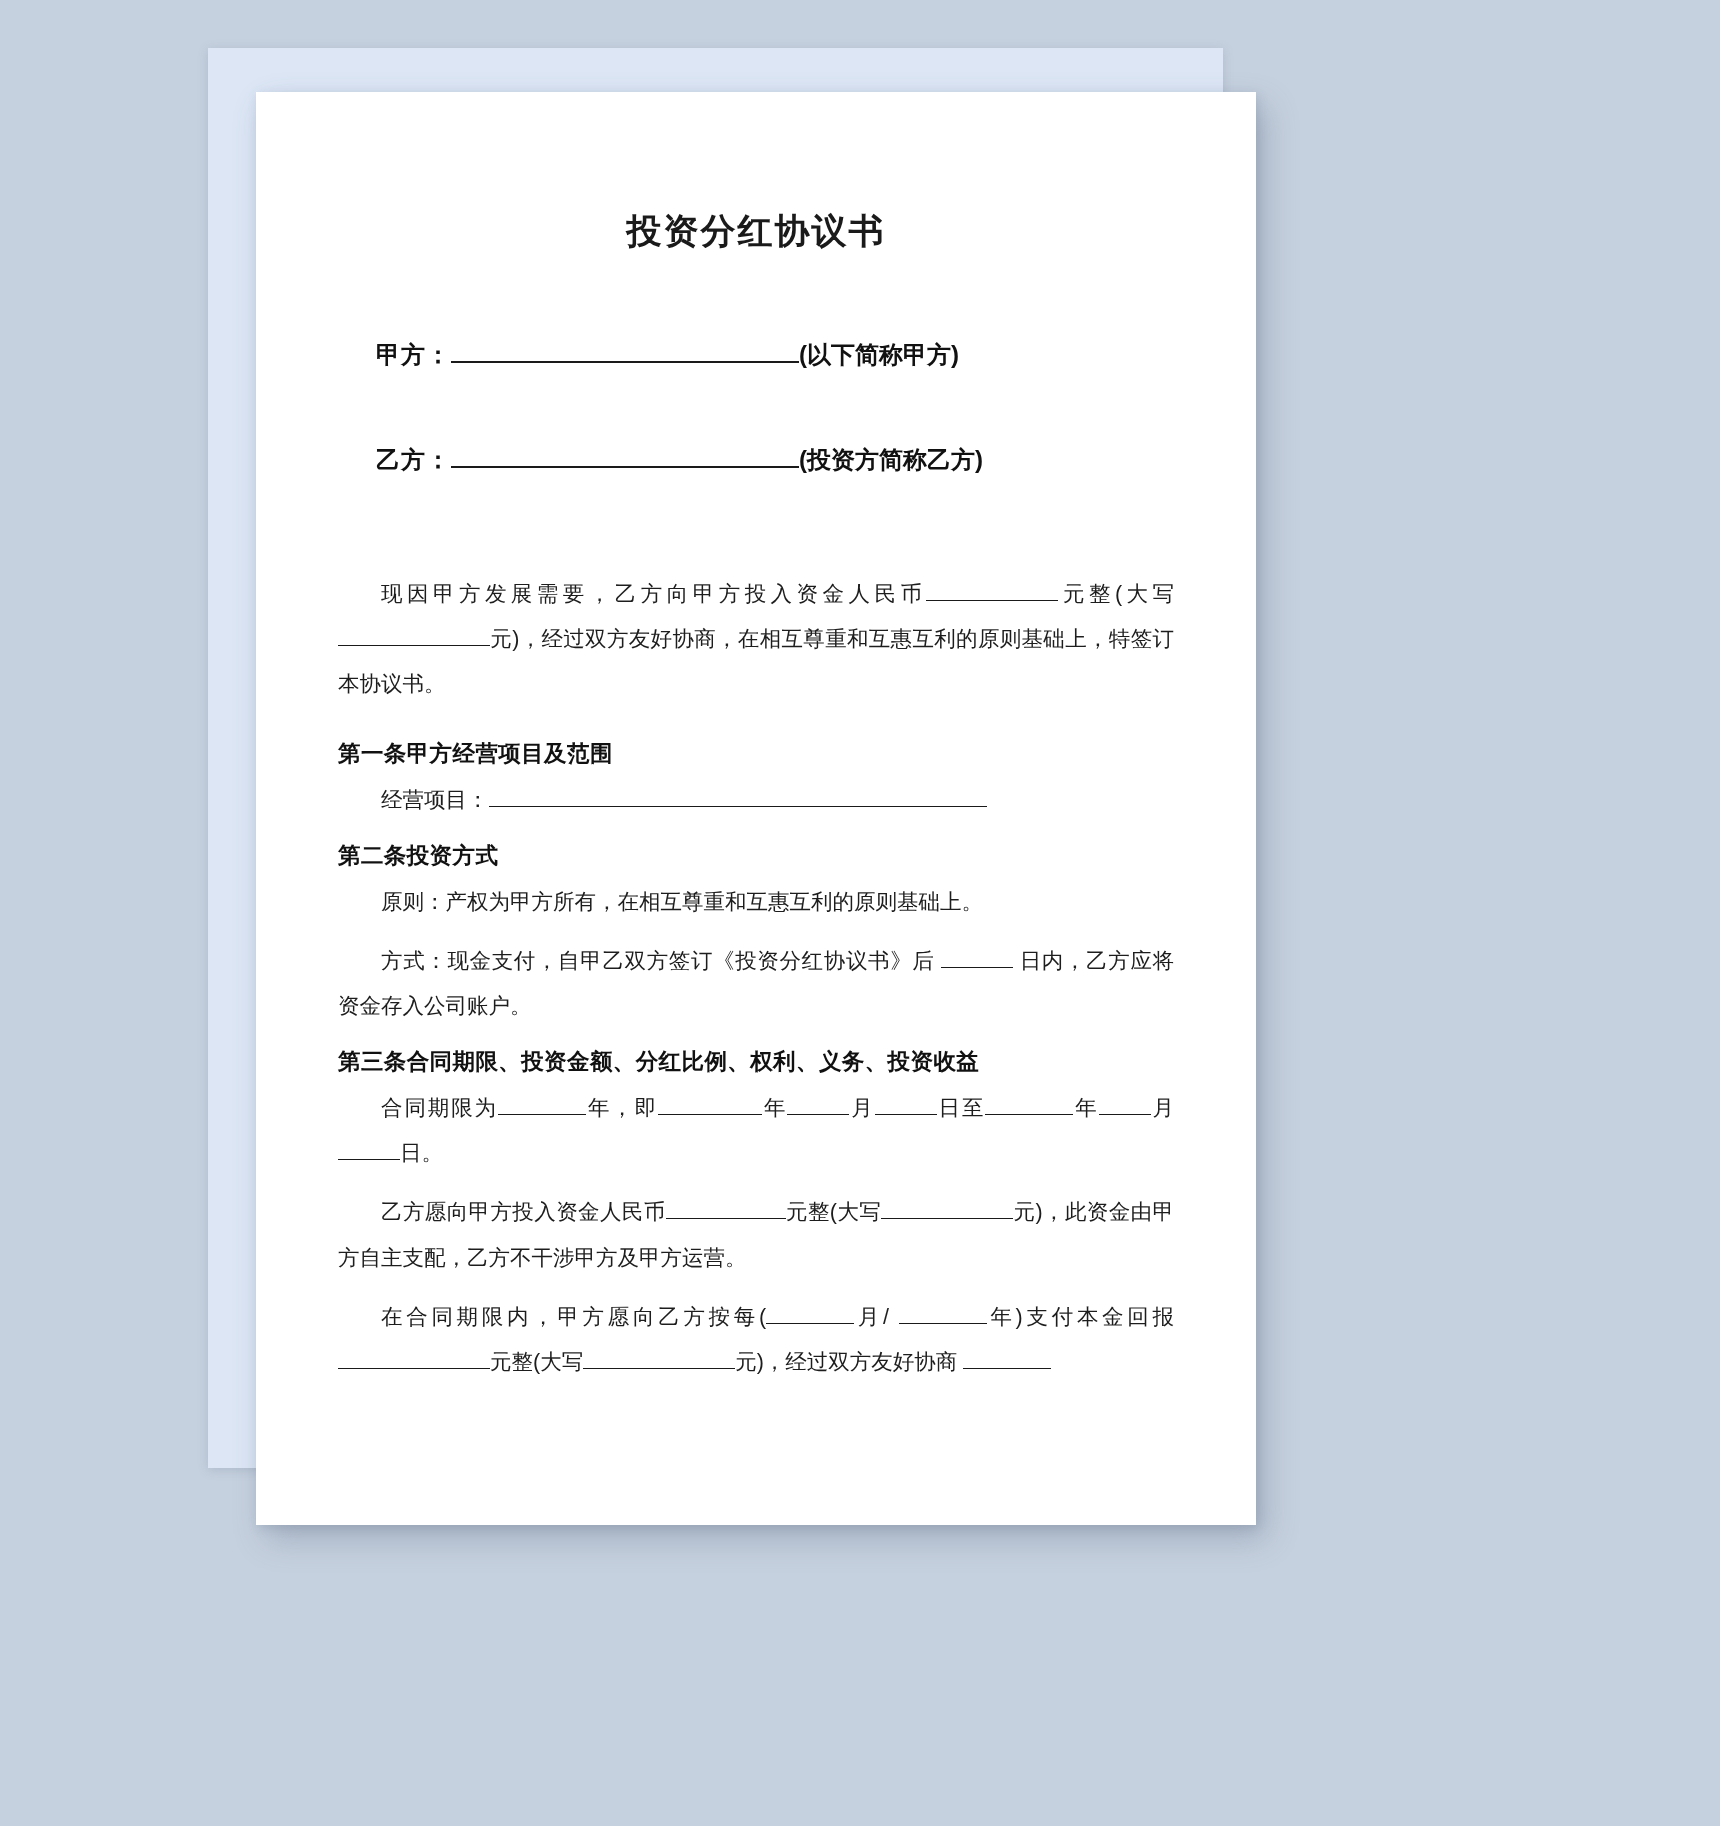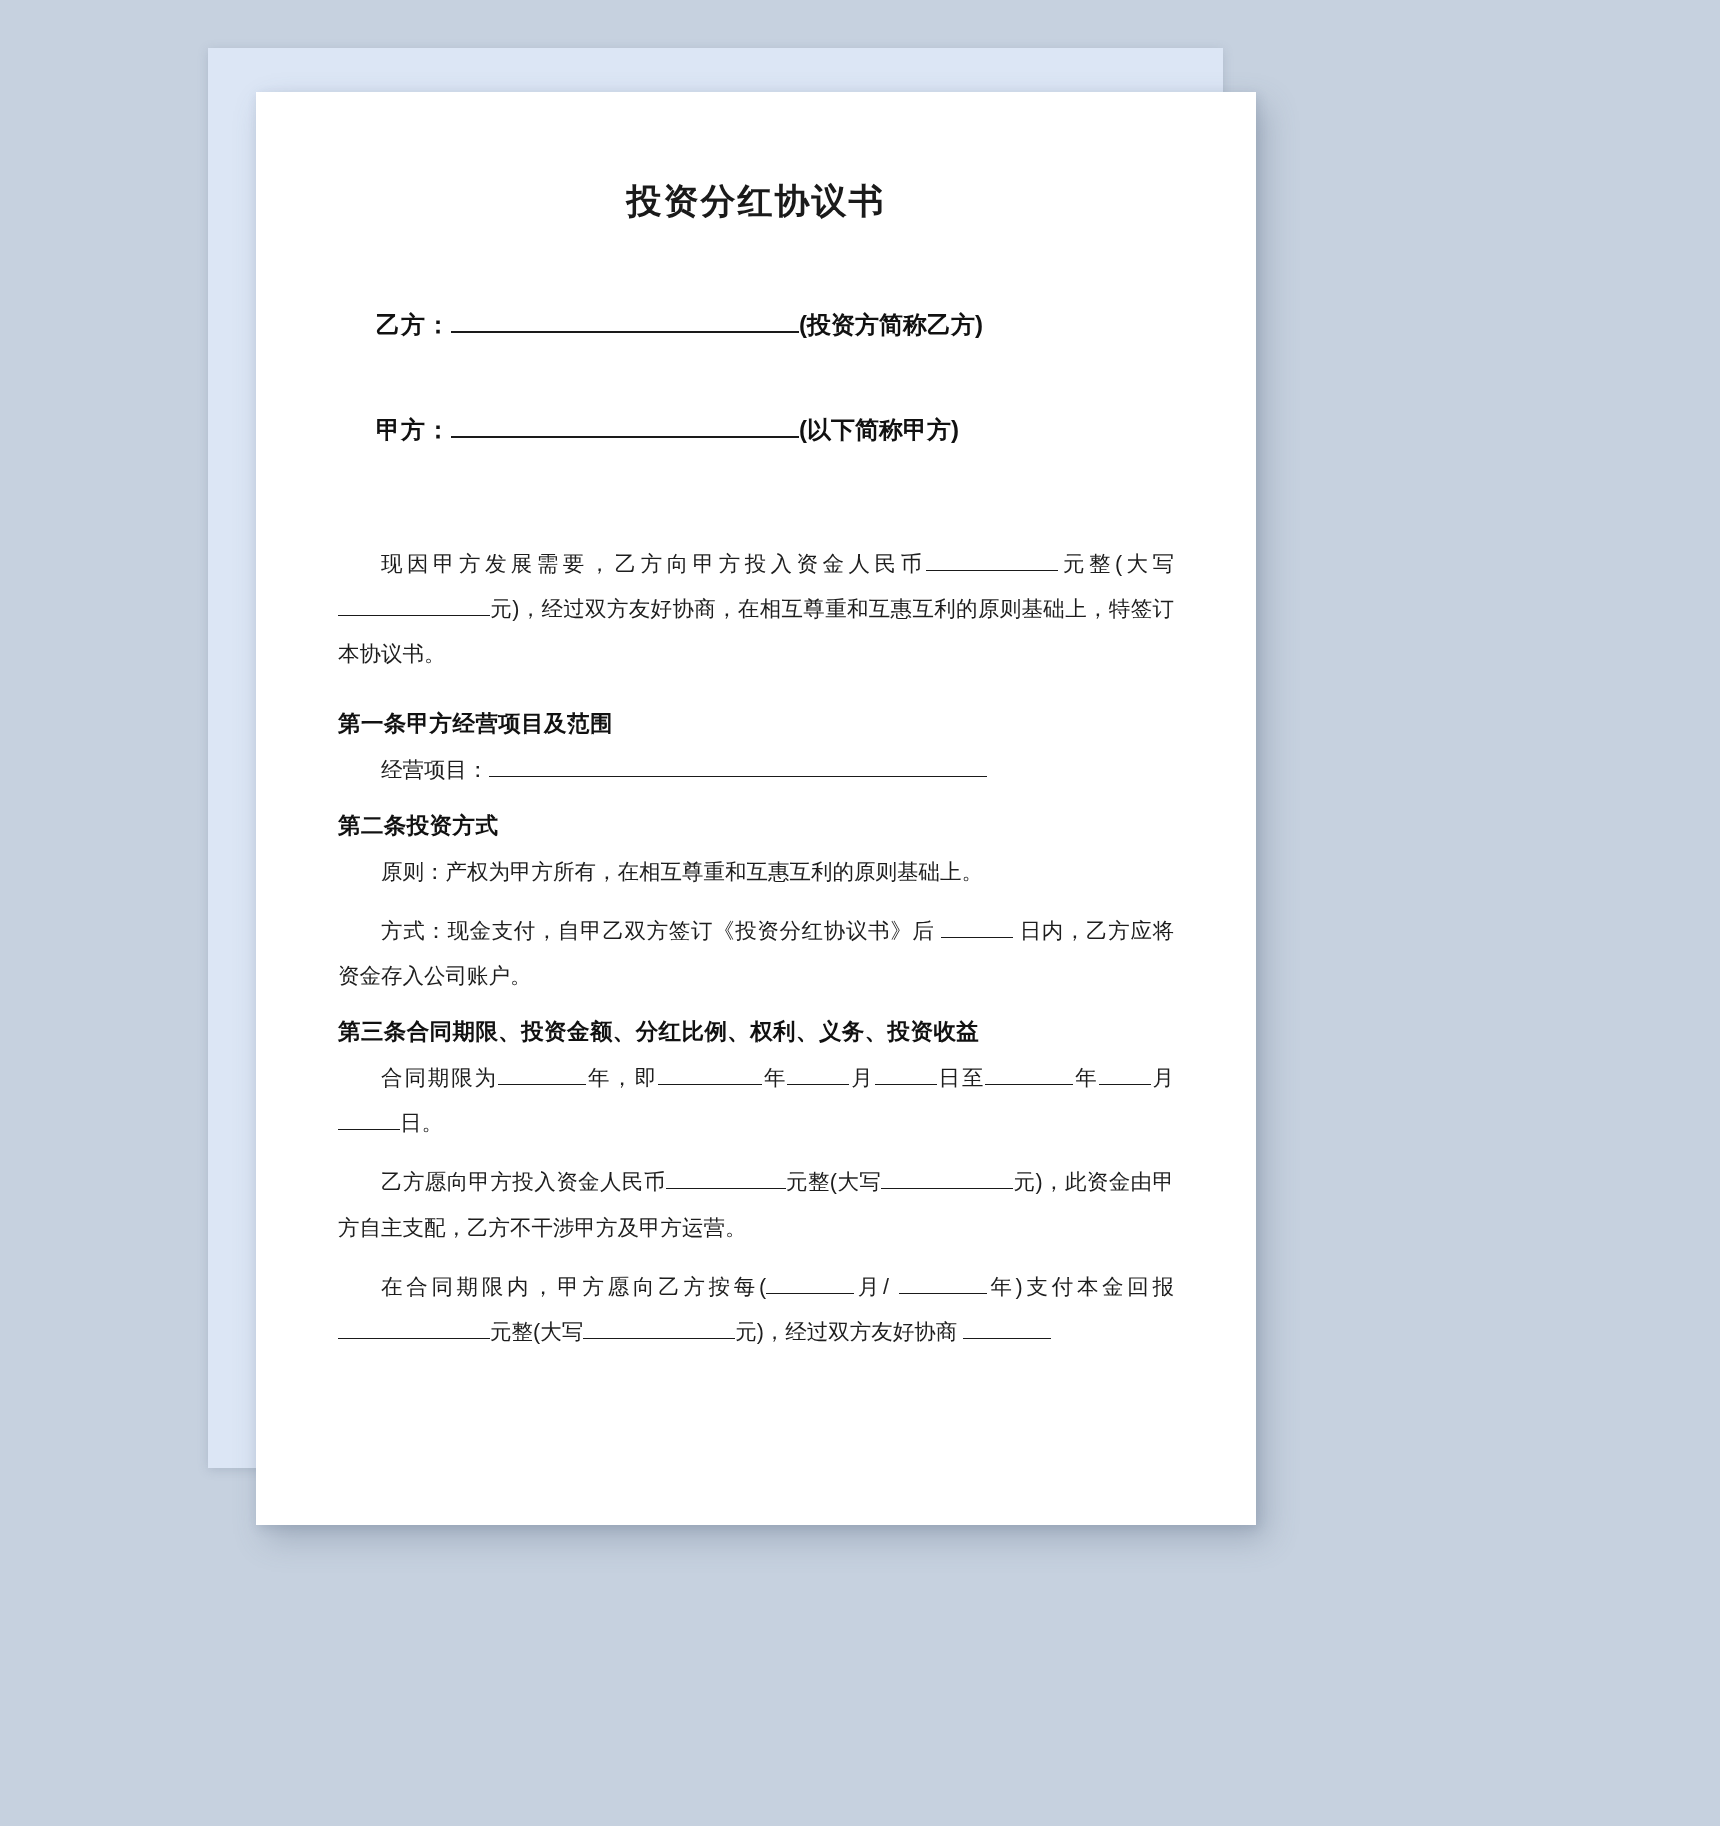"投资分红协议书" .doc-inner { padding: 86px 82px 0 82px -> 116px 82px 0 82px }
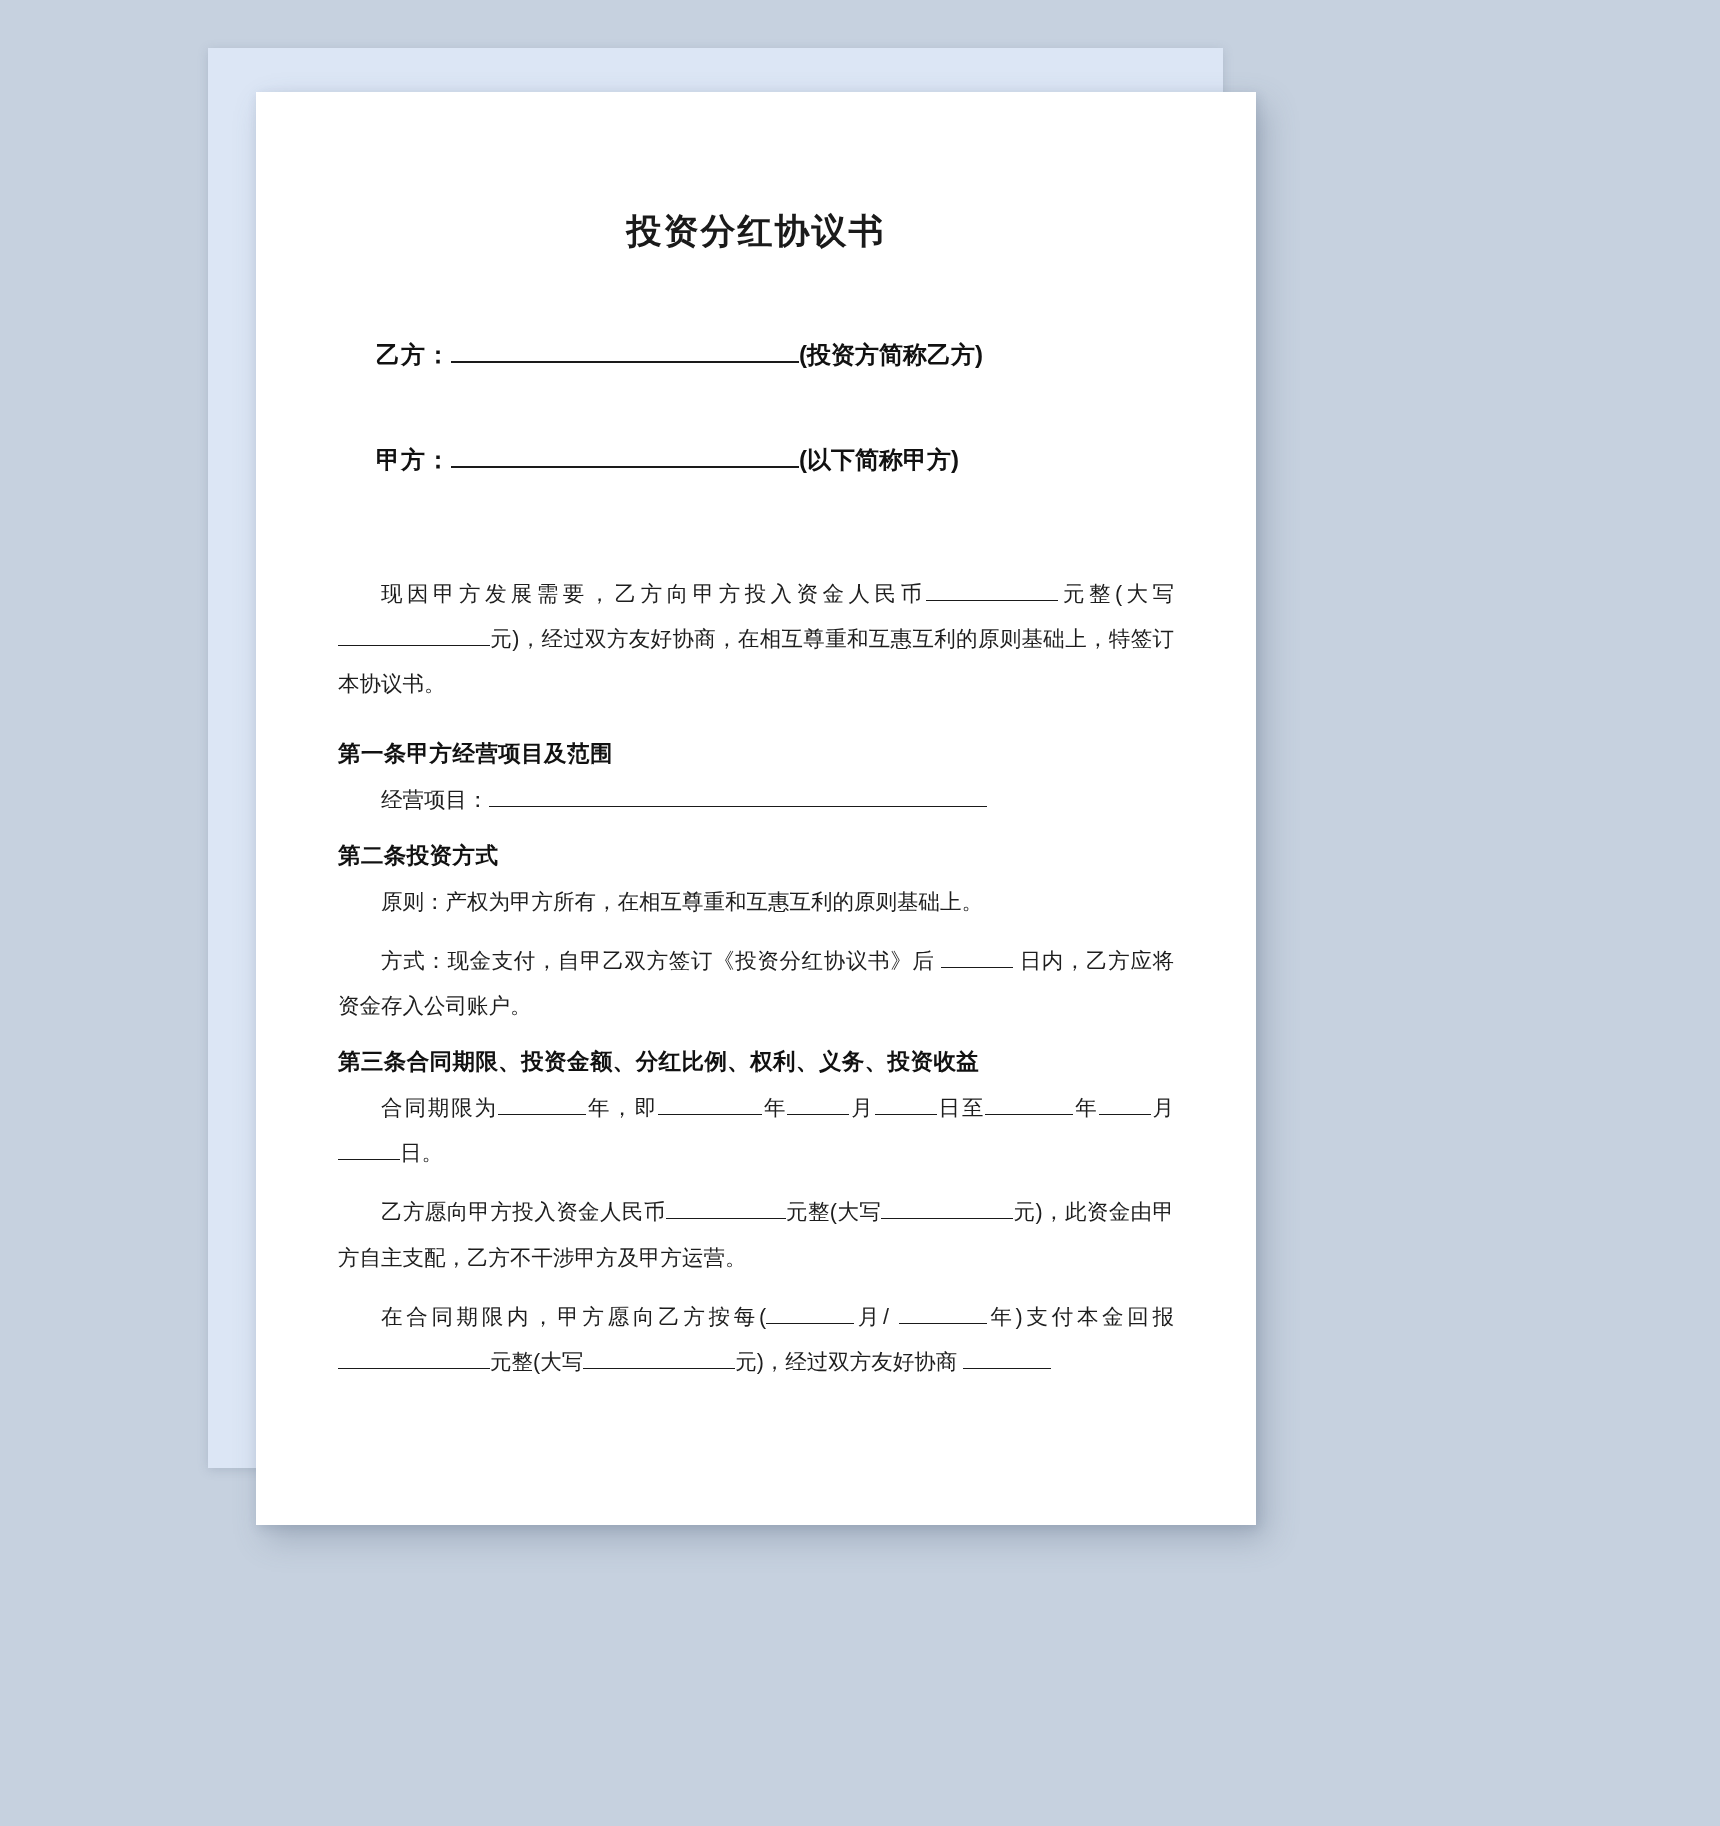"乙方： (投资方简称乙方)" div.party-line { order: before "甲方： (以下简称甲方)" -> after "甲方： (以下简称甲方)" }
